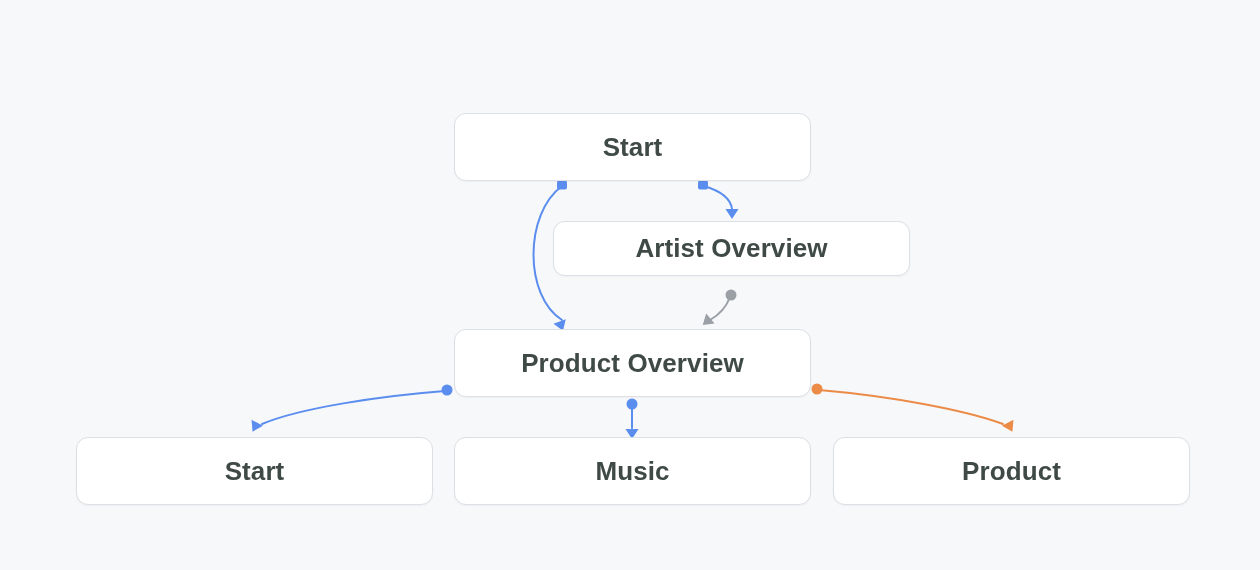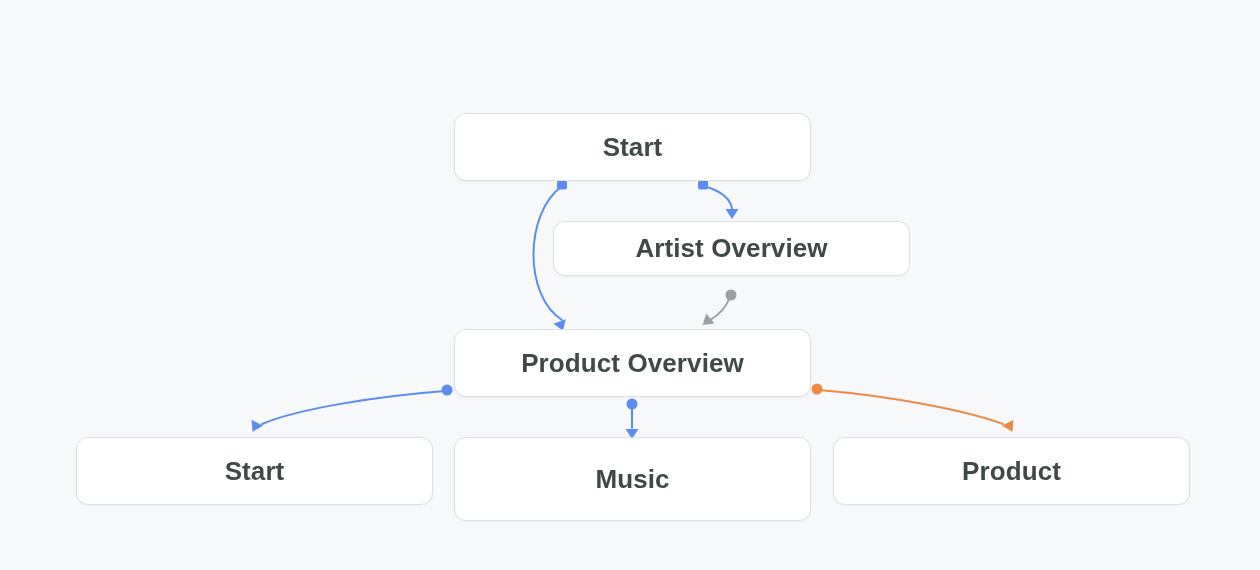"Music" div.node { height: 84px -> 68px }
